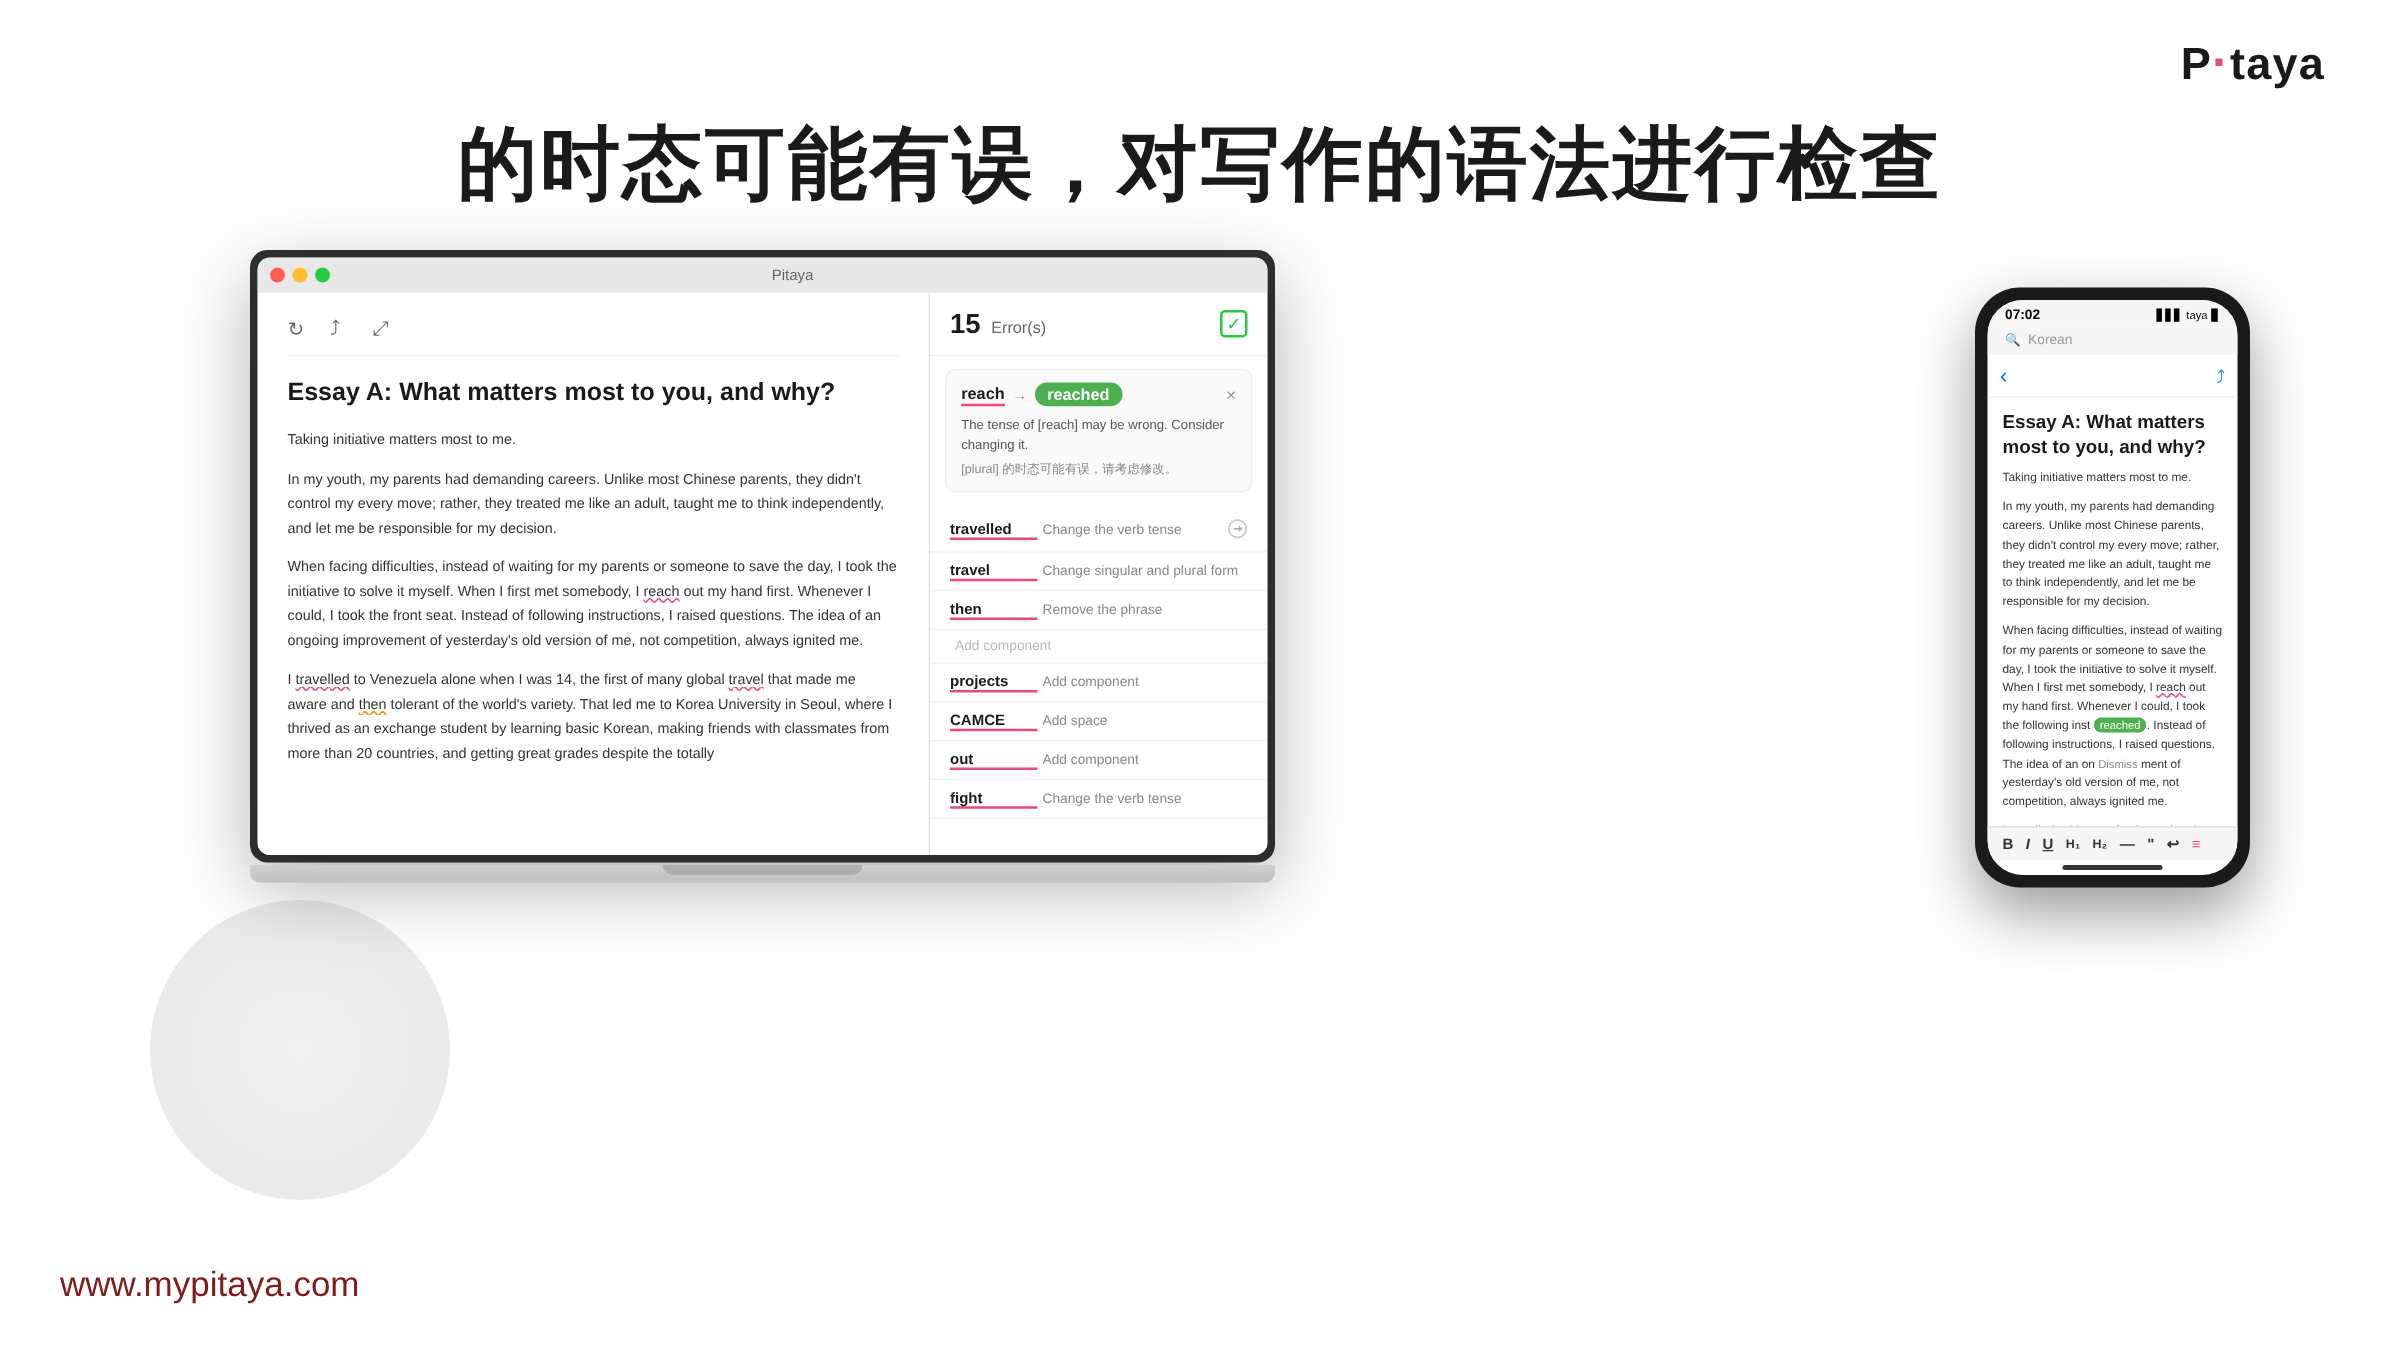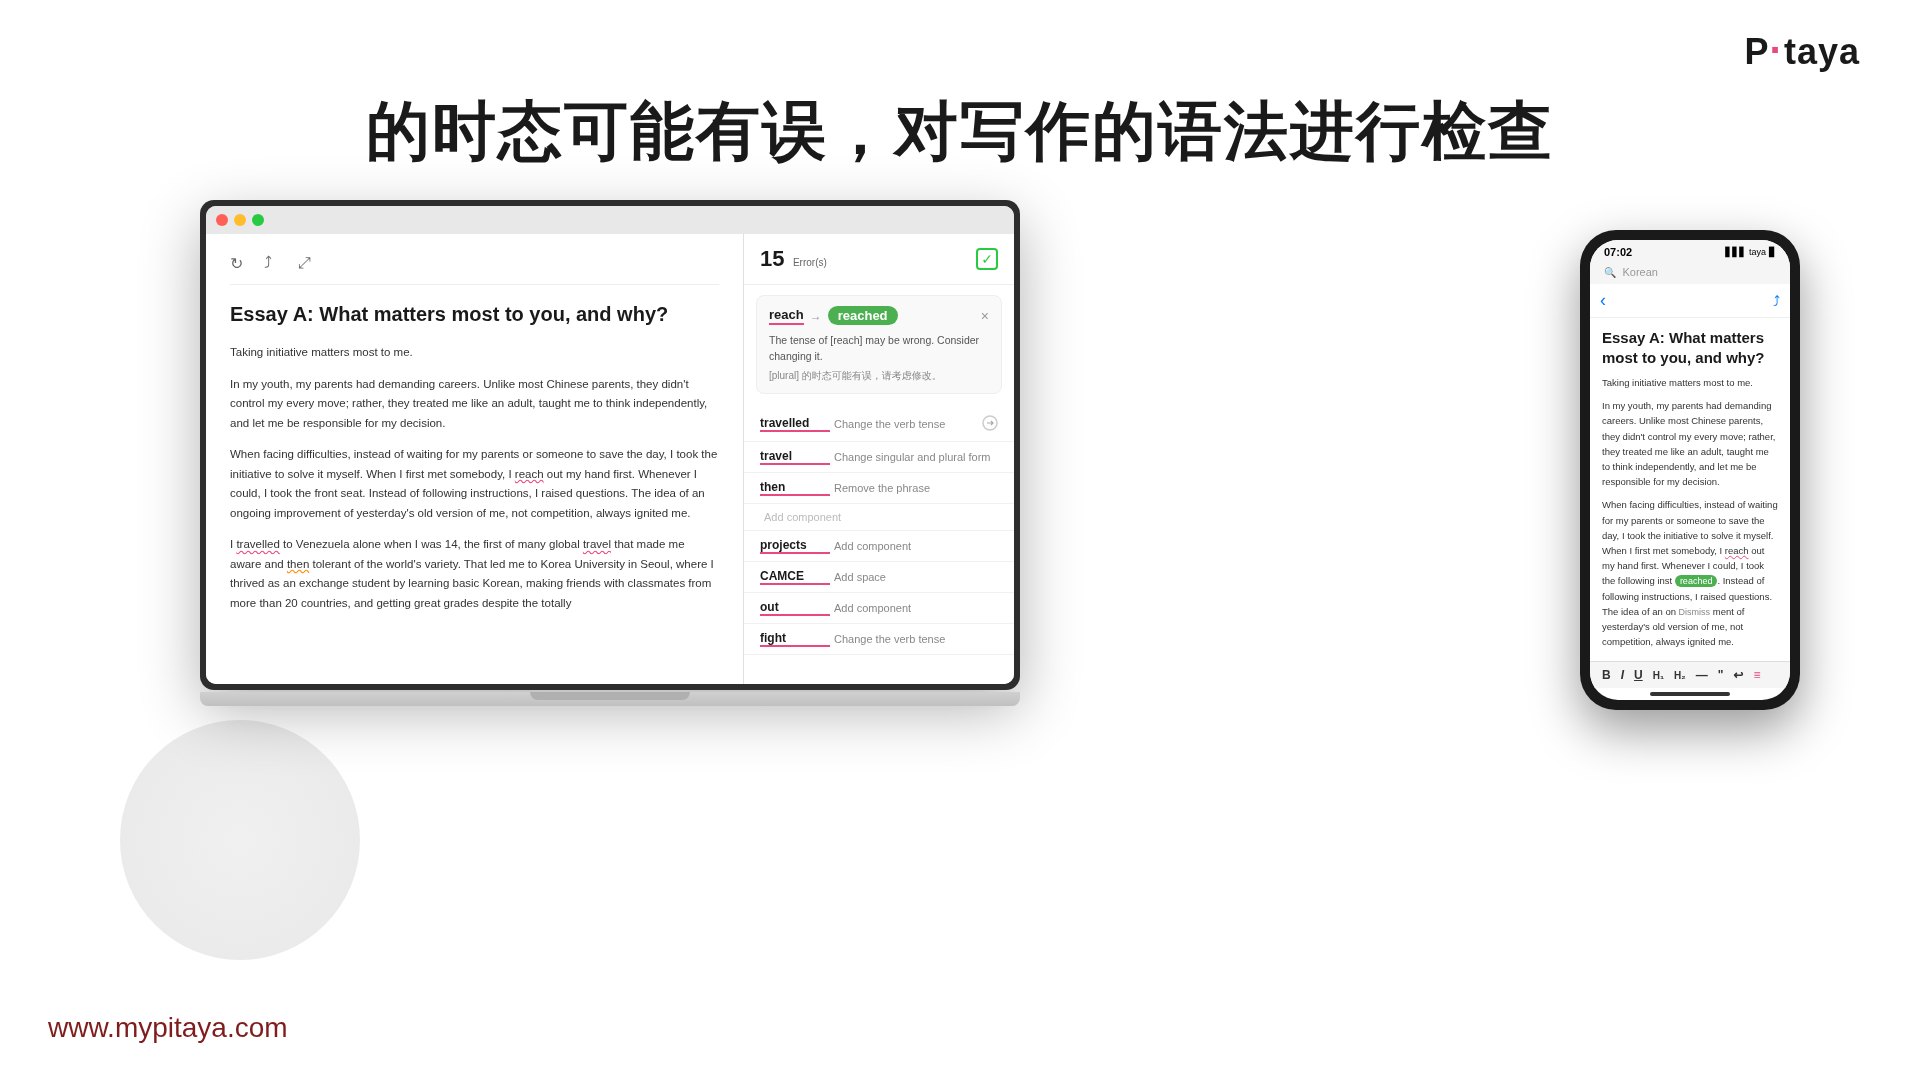"Pitaya" span.titlebar-title { html: none -> <span>Pitaya</span> }
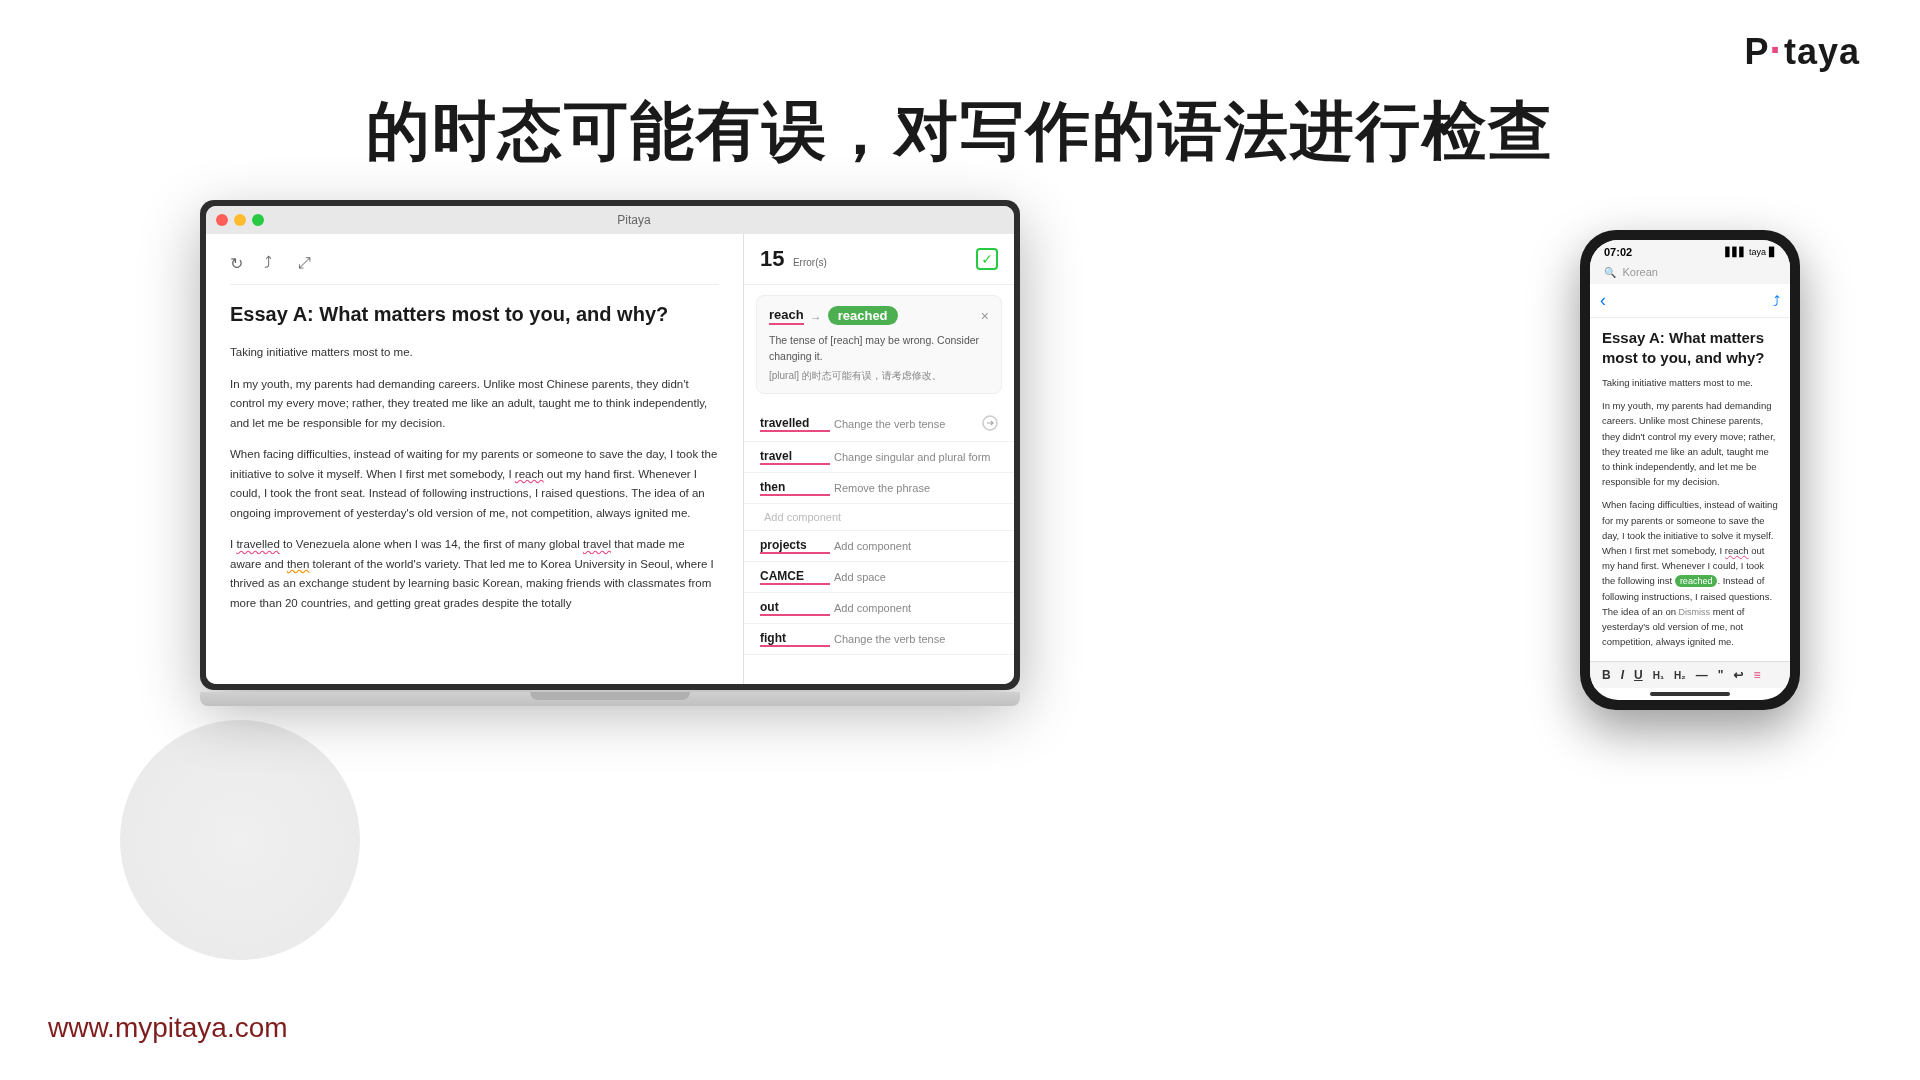"Error(s)" .error-label { font-size: 10px -> 13px }
